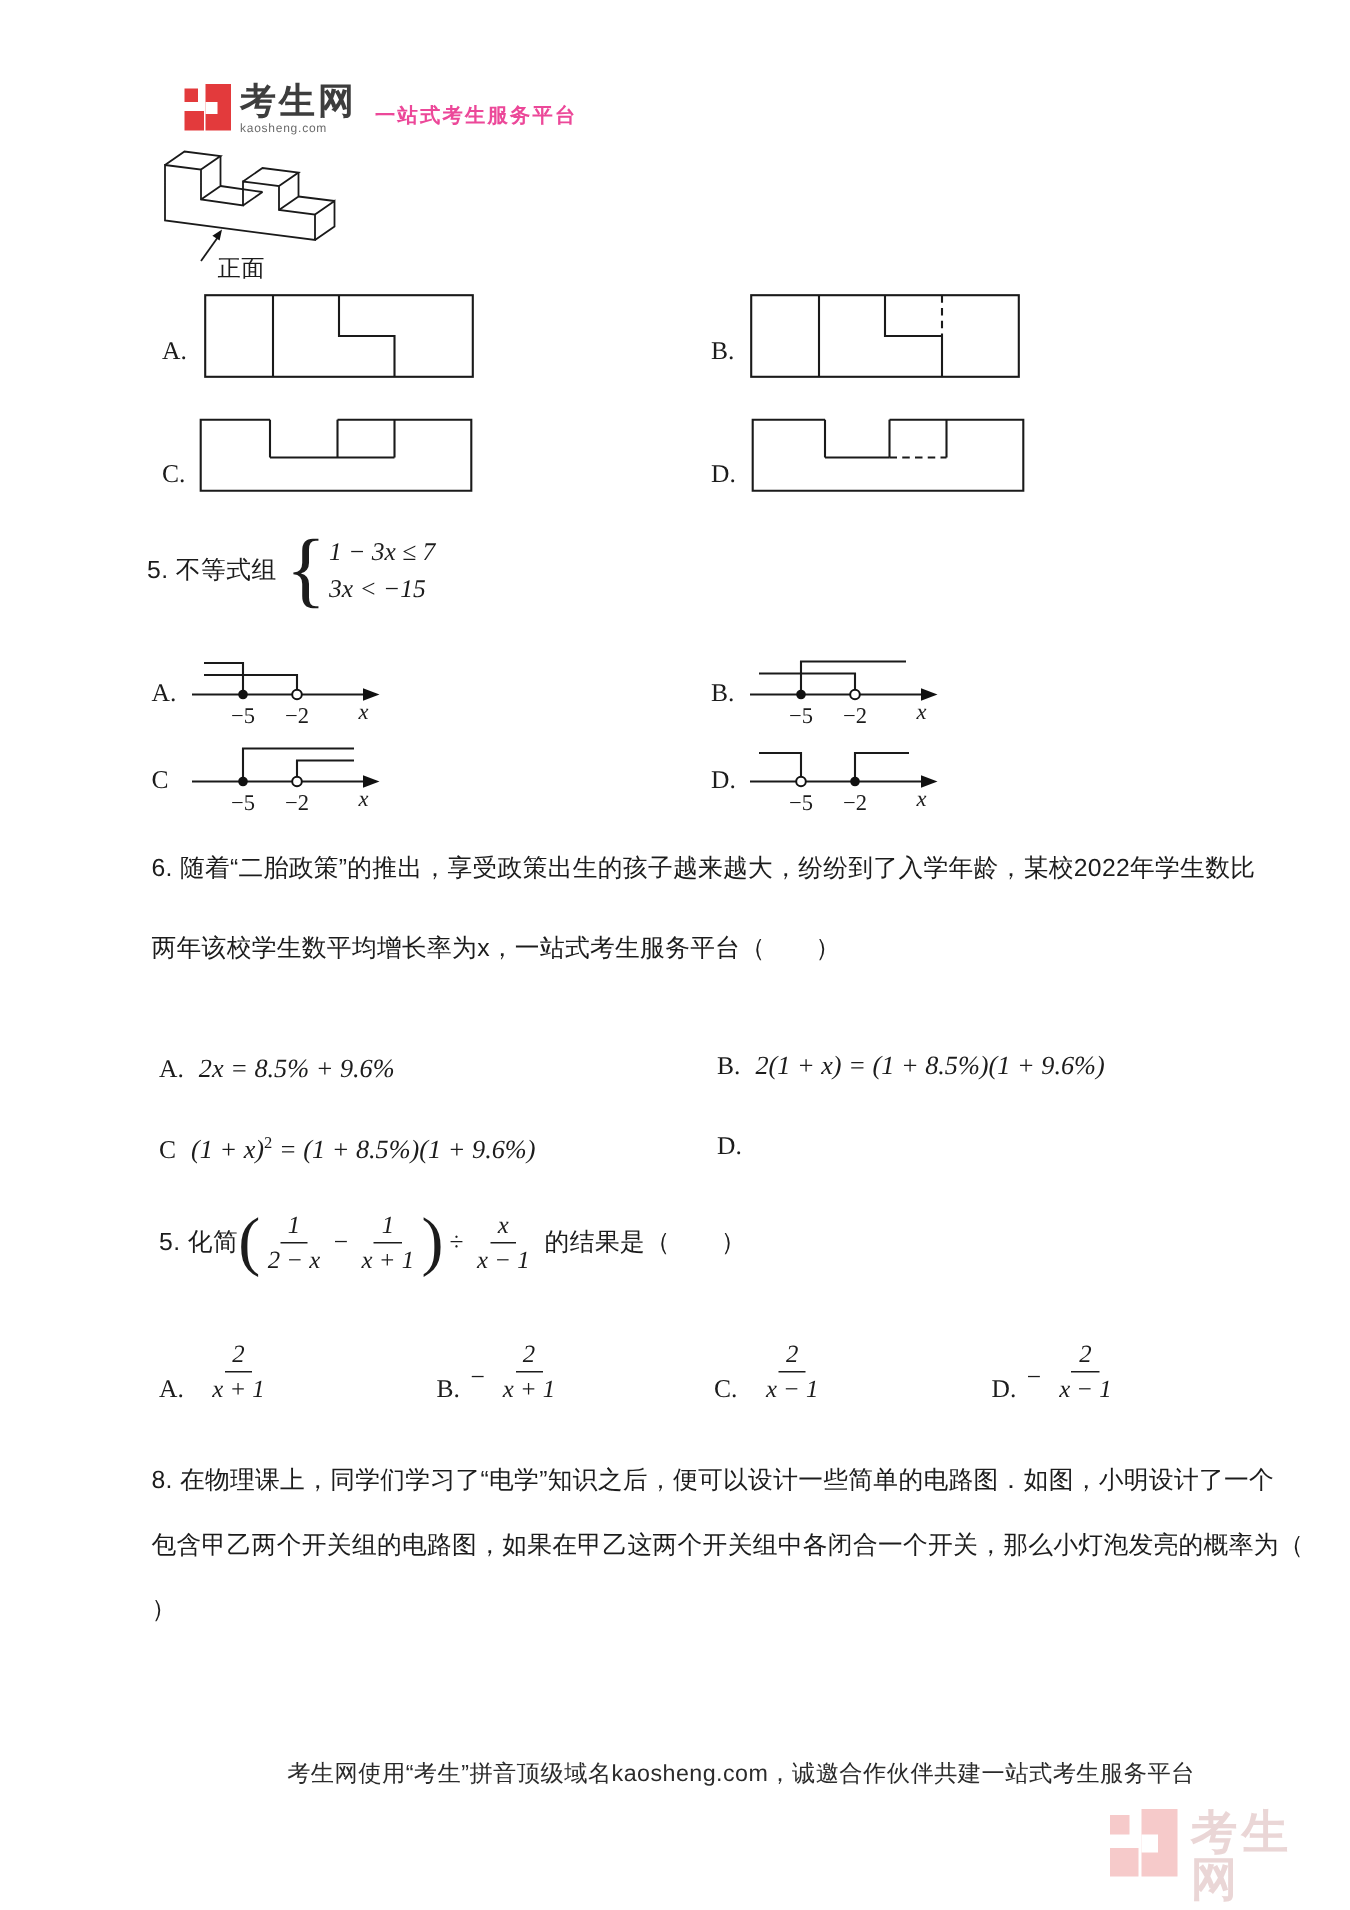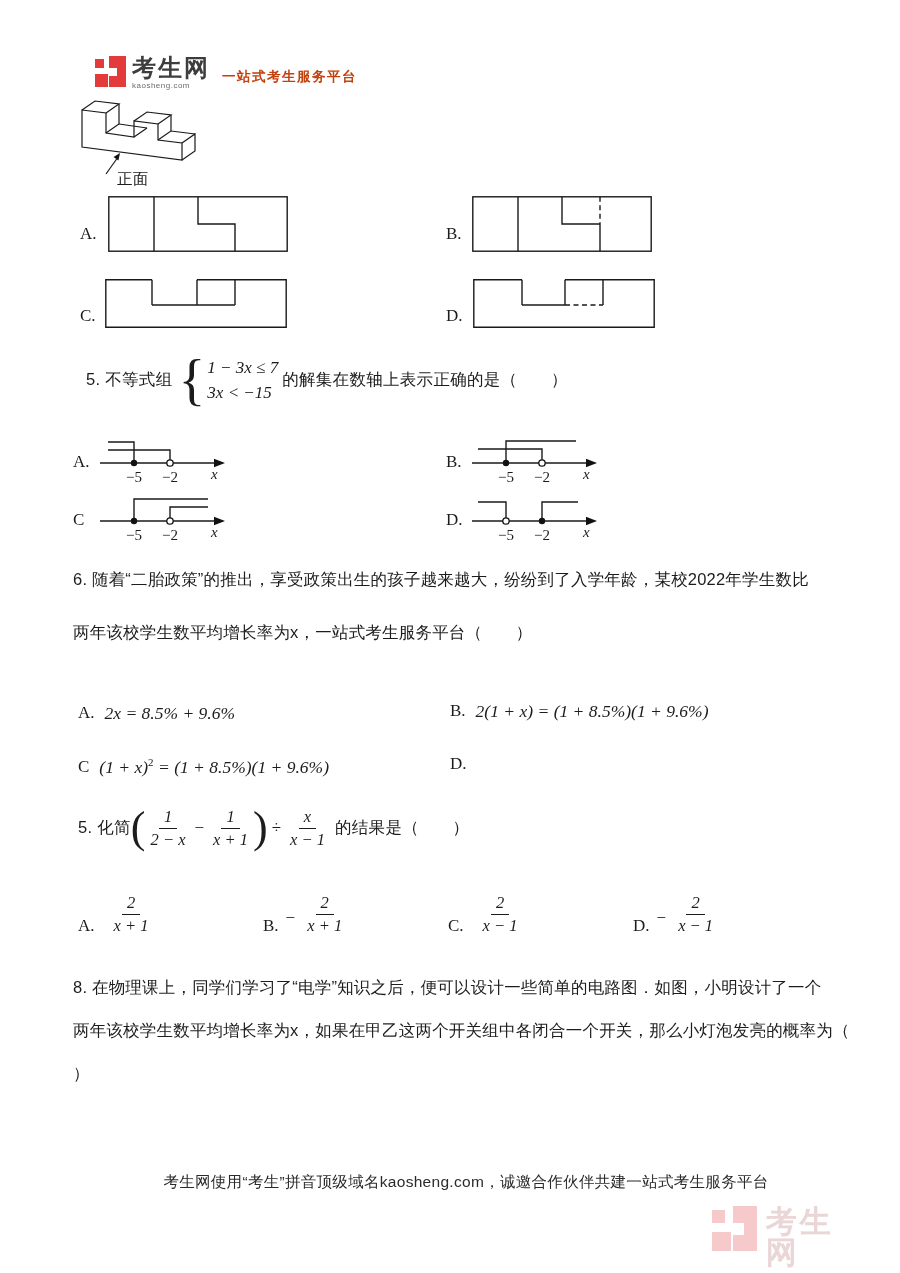"考生网" #page { margin-left: none -> 28px }
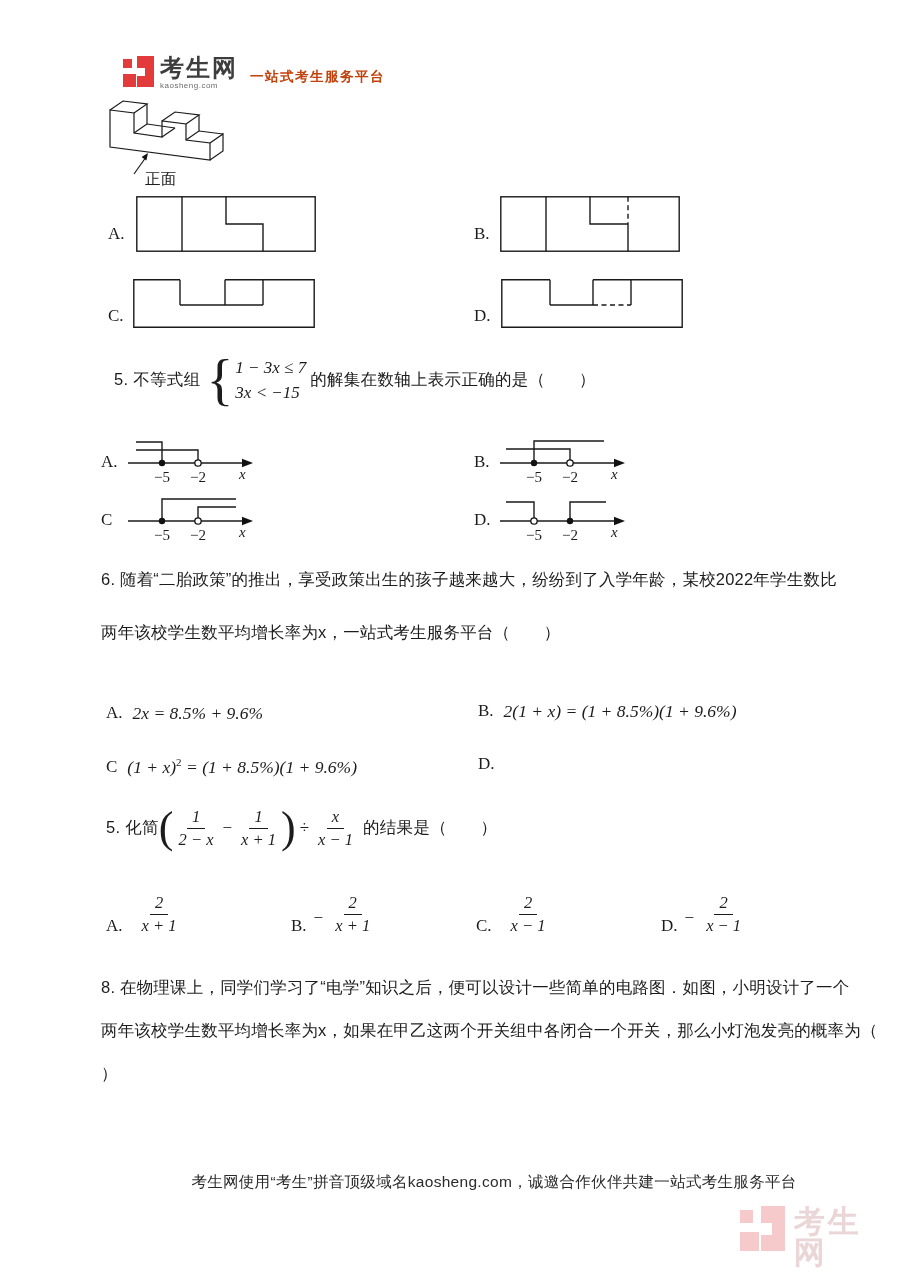"一站式考生服务平台" .tagline { color: #c2410c -> #ec4899 }
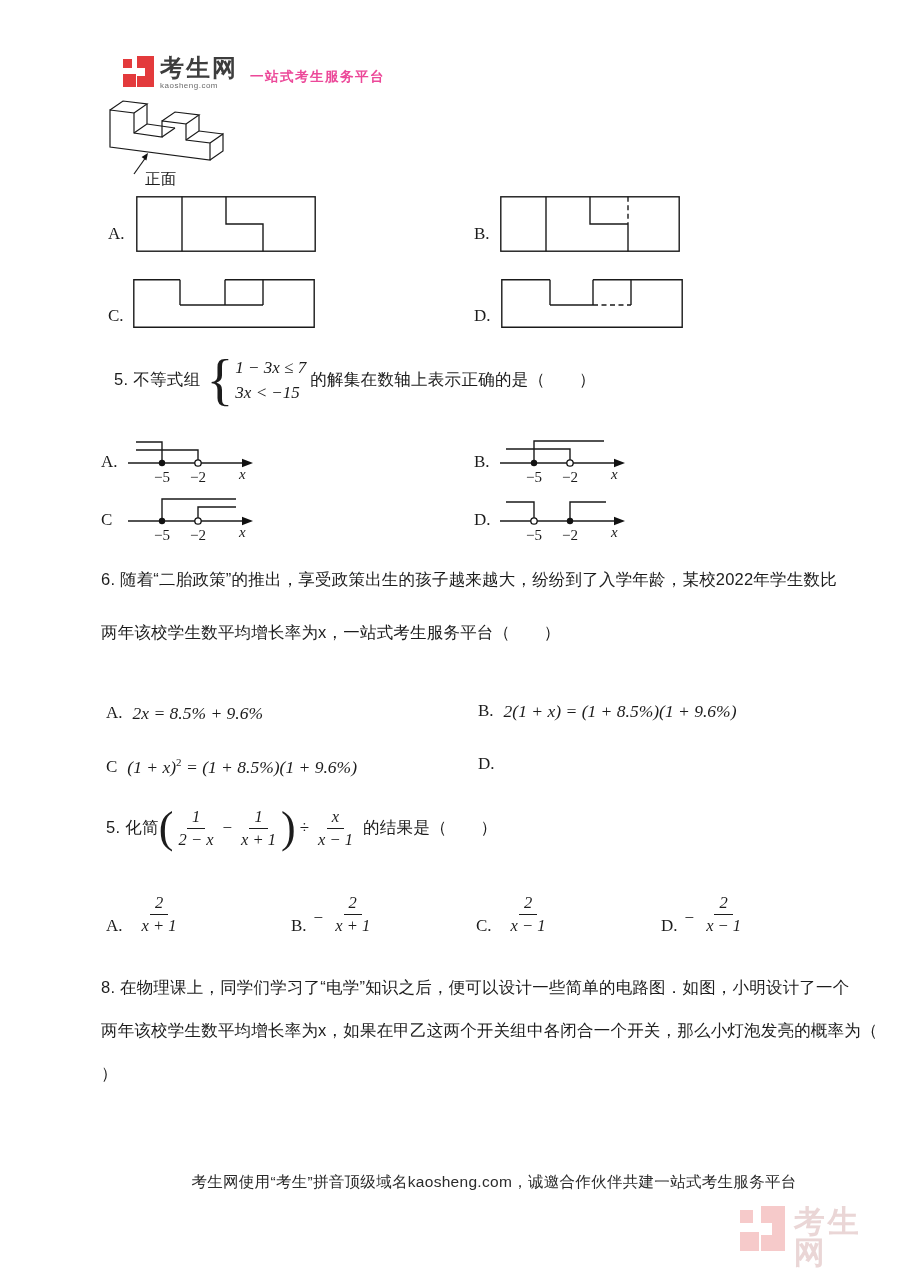"5. 不等式组" div.abs { left: 86px -> 70px }
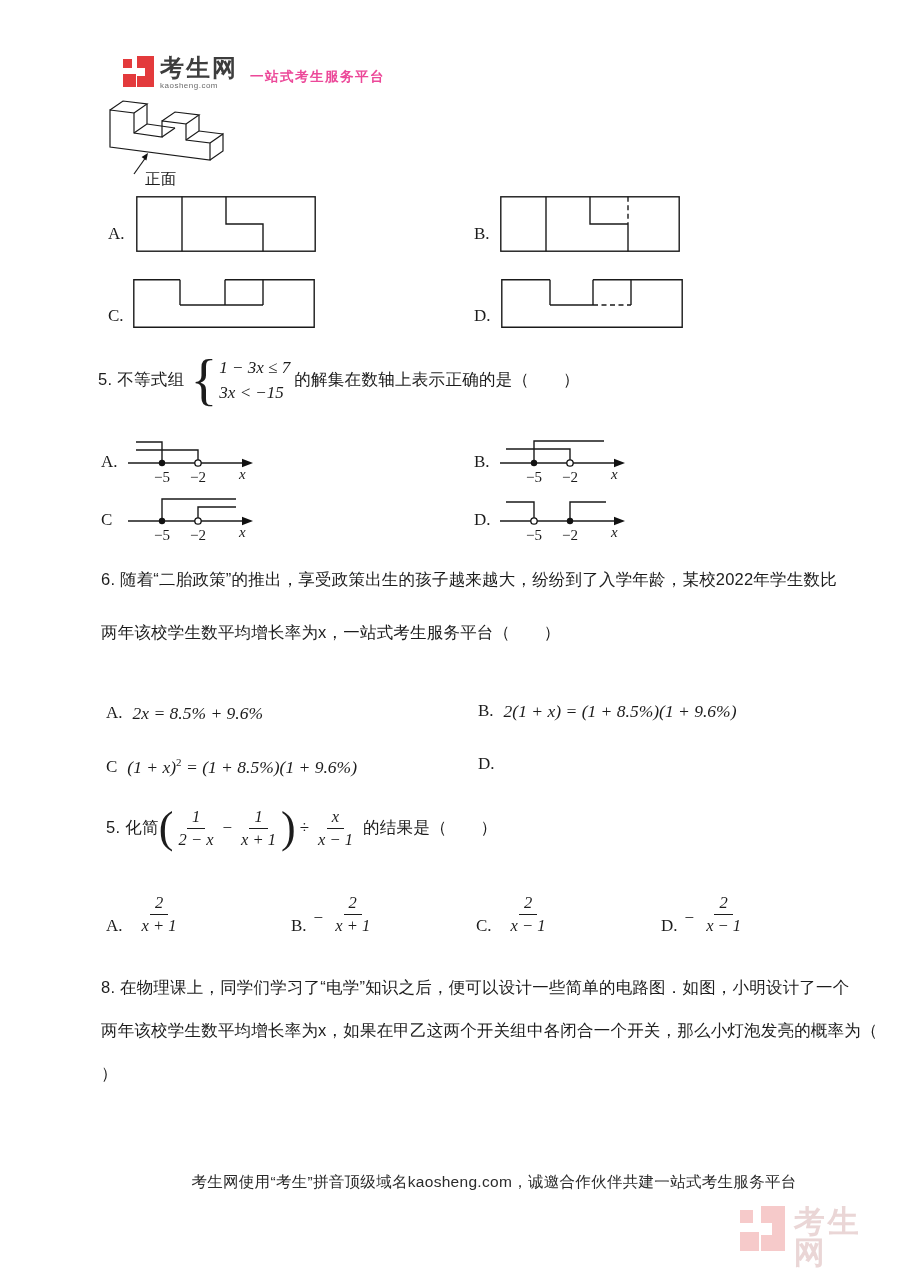"的解集在数轴上表示正确的是（ ）" span.cjk { html: <span>的解集在数轴上表示正确的是（ ）</span> -> none }
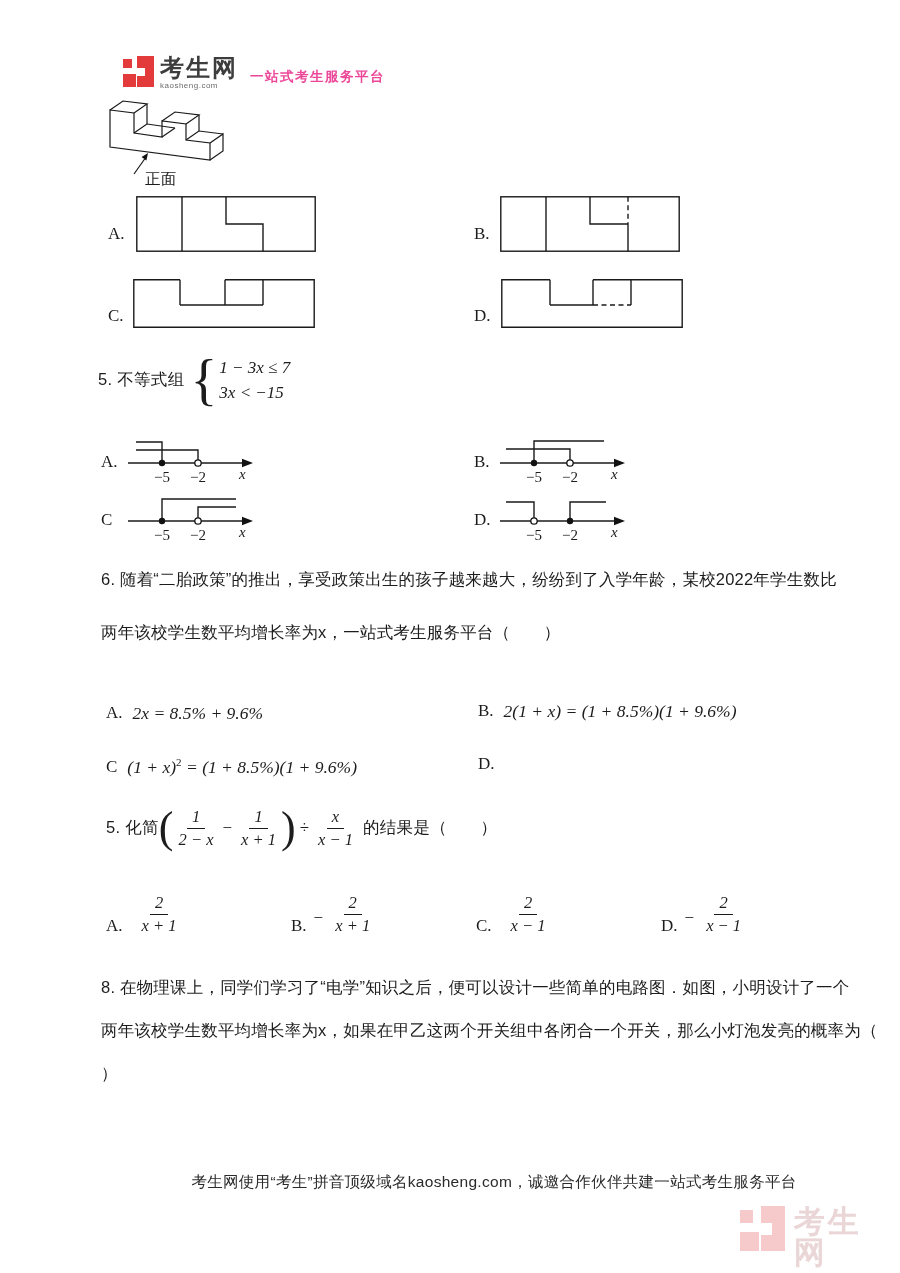"两年该校学生数平均增长率为x，如果在甲乙这两个开关组中各闭合一个开关，那么小灯泡" div { text: 两年该校学生数平均增长率为x -> 包含甲乙两个开关组的电路图 }
